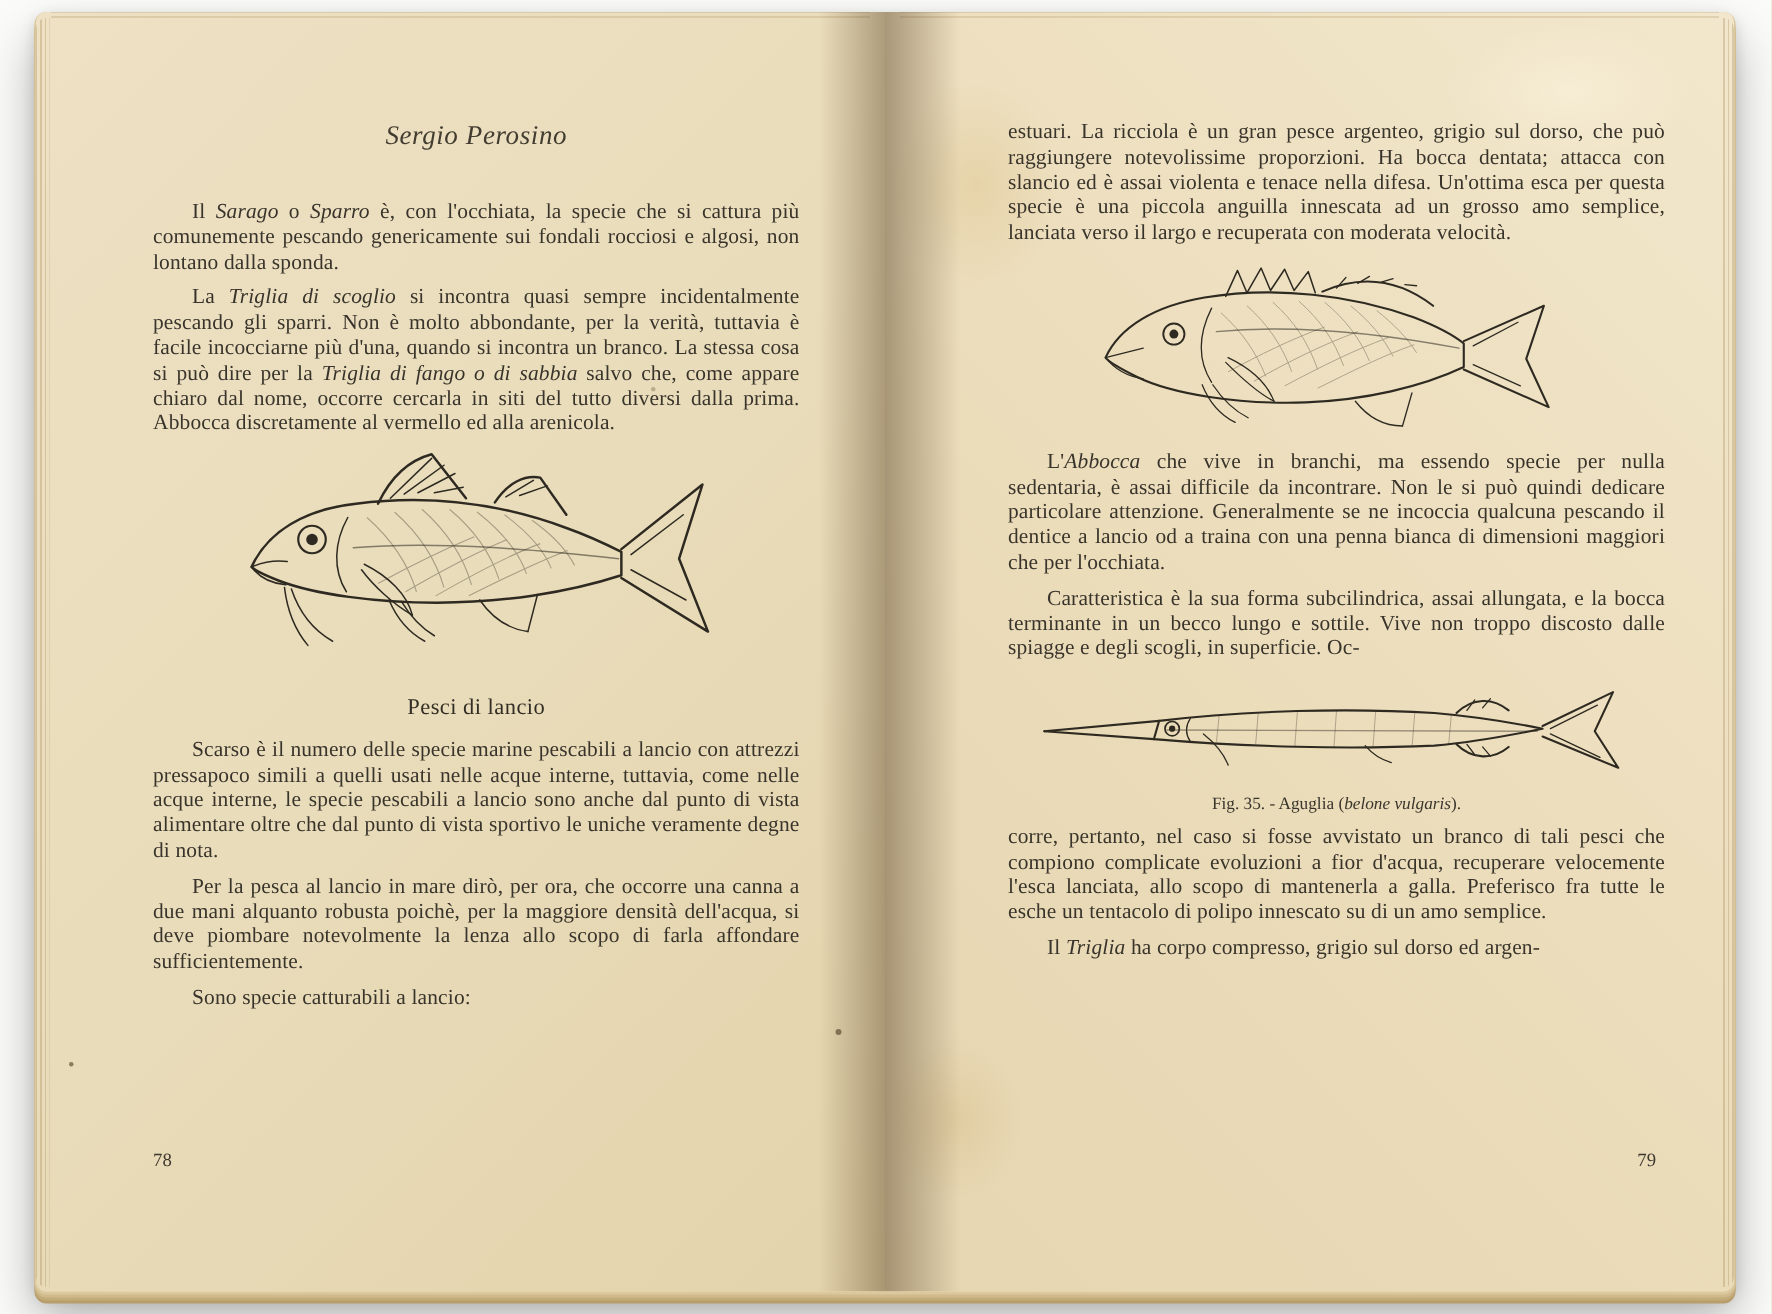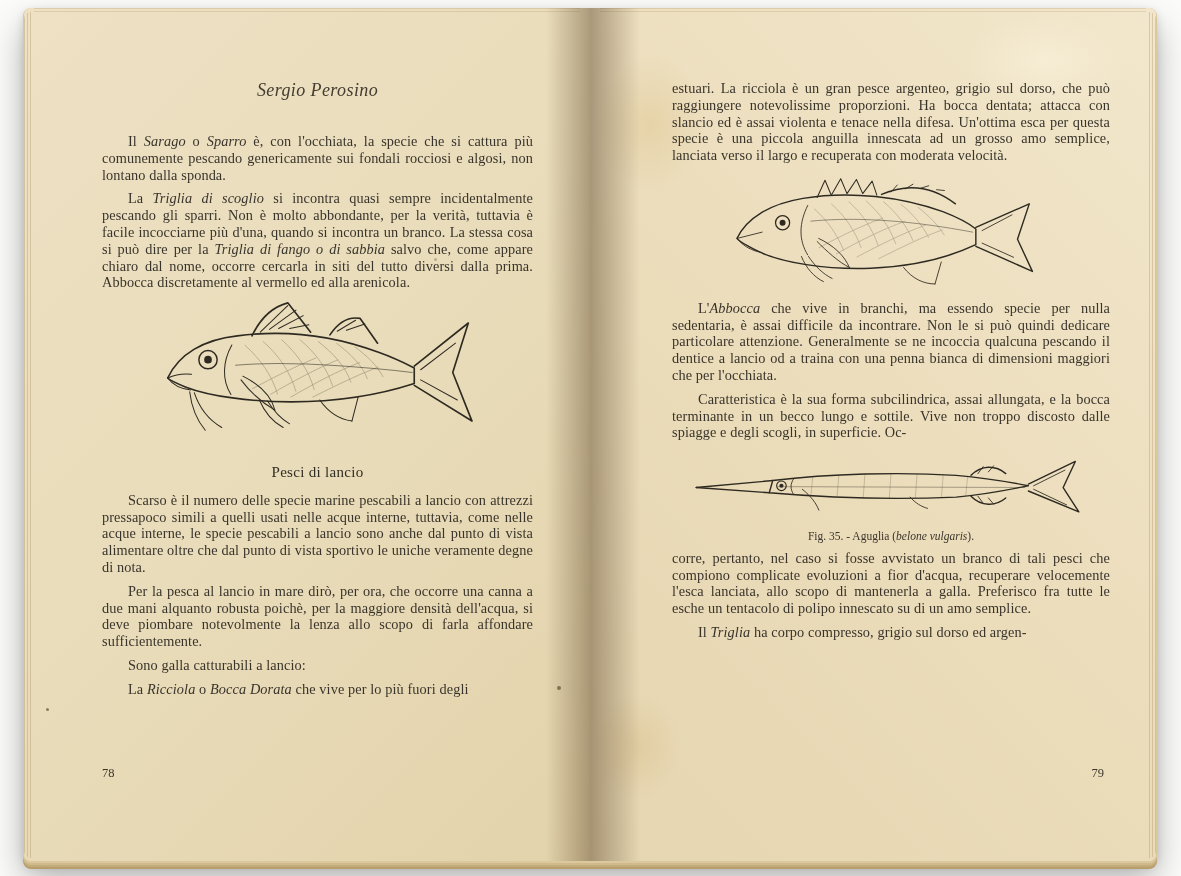"Sono galla catturabili a lancio:" p.para { text: galla -> specie }
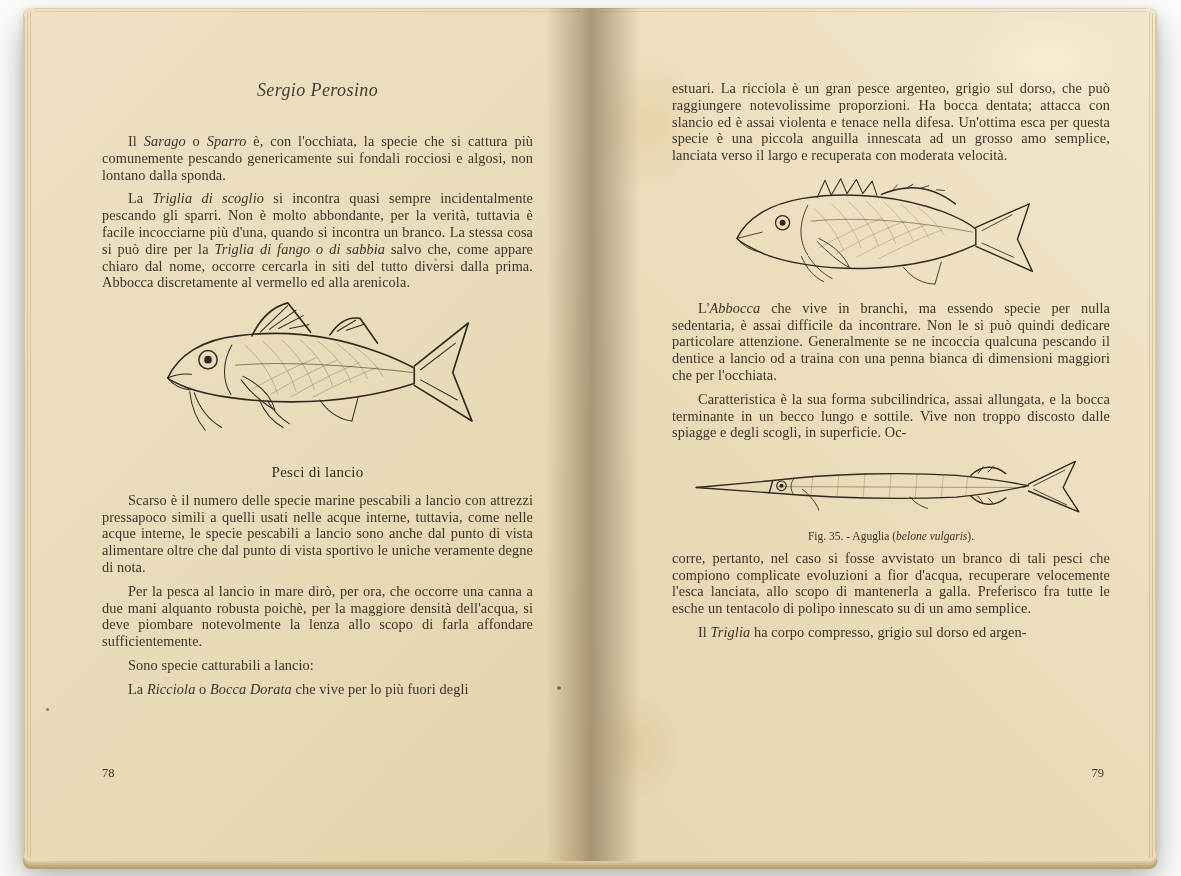"La Ricciola o Bocca Dorata" p.para { html: <p>La <i>Ricciola</i> o <i>Bocca Dorata</i> che vive per lo più fuori degli</p> -> none }
